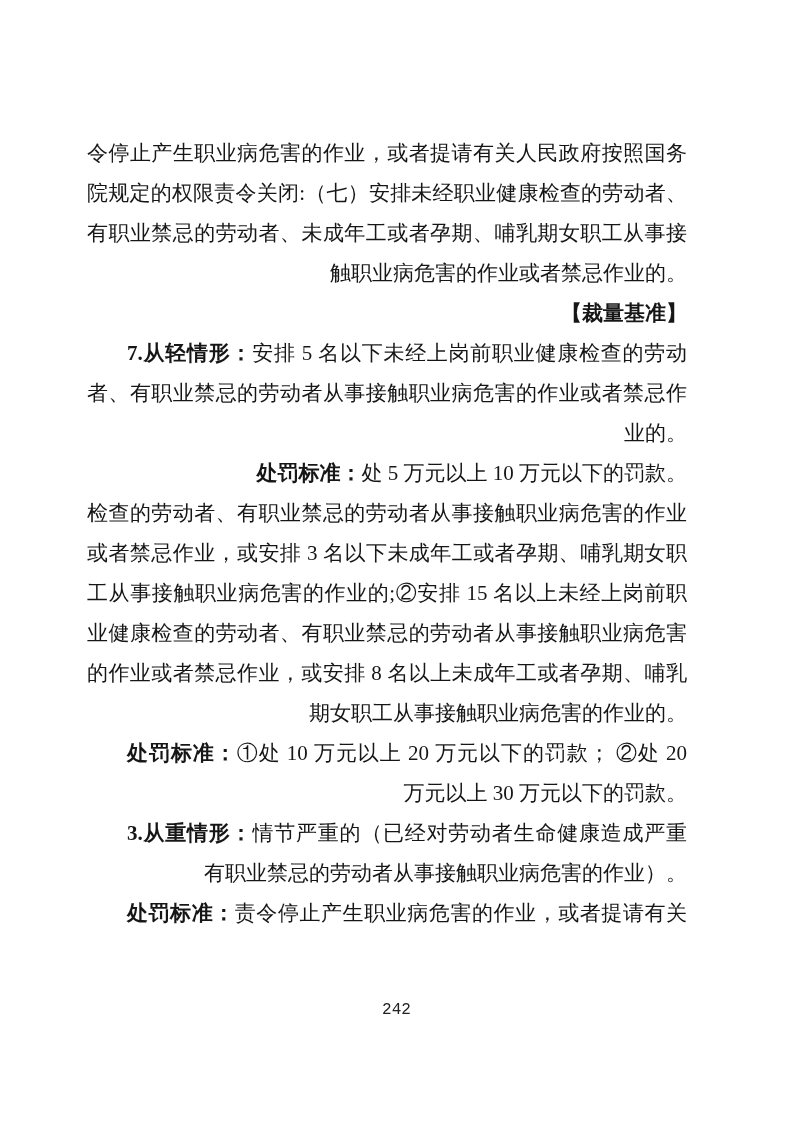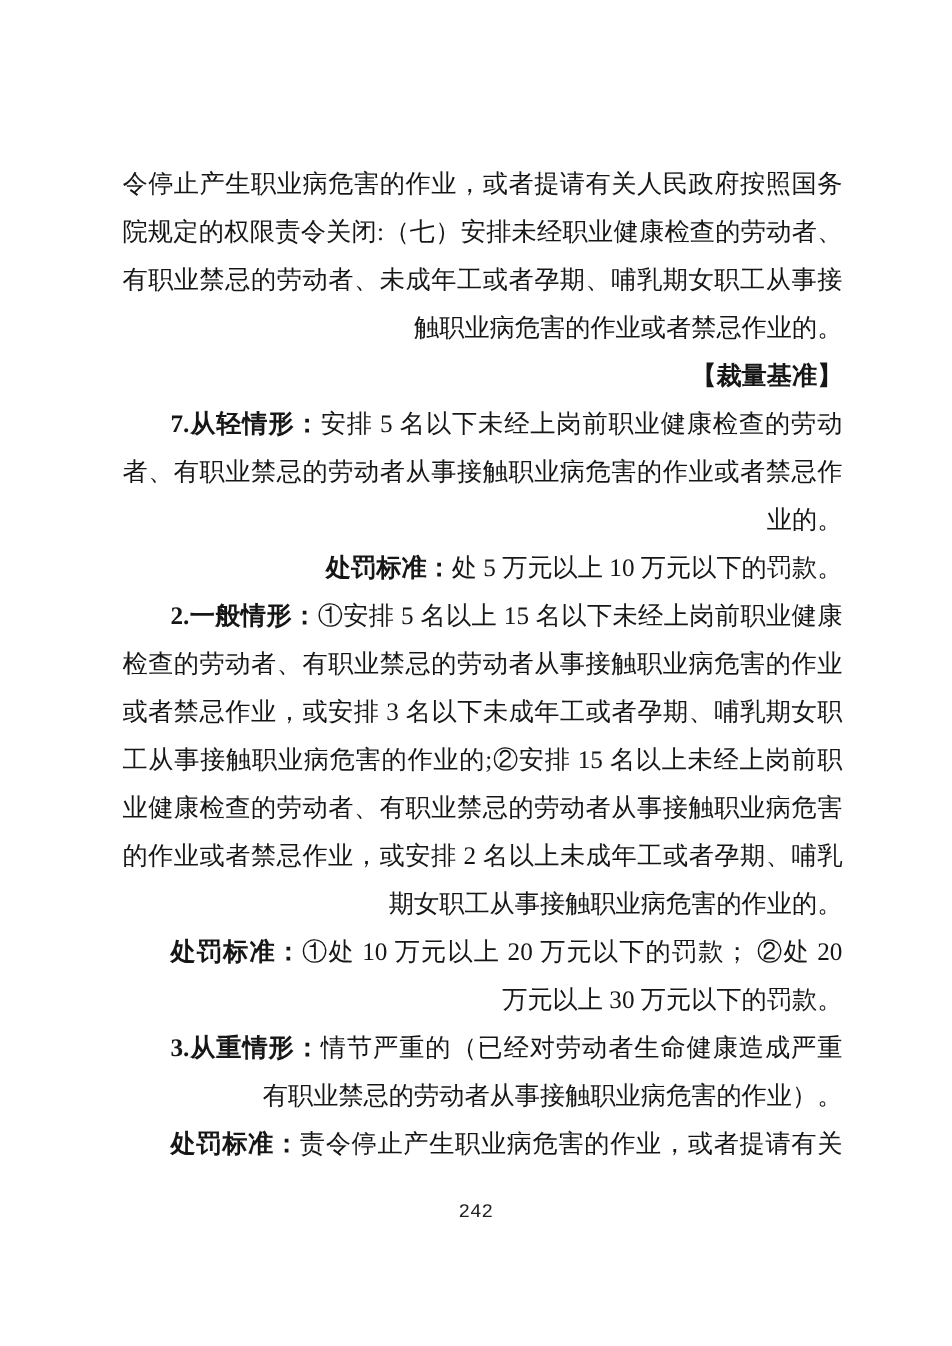"令停止产生职业病危害的作业，或者提请有关人民政府按照国务" .content { left: 102px -> 87px }
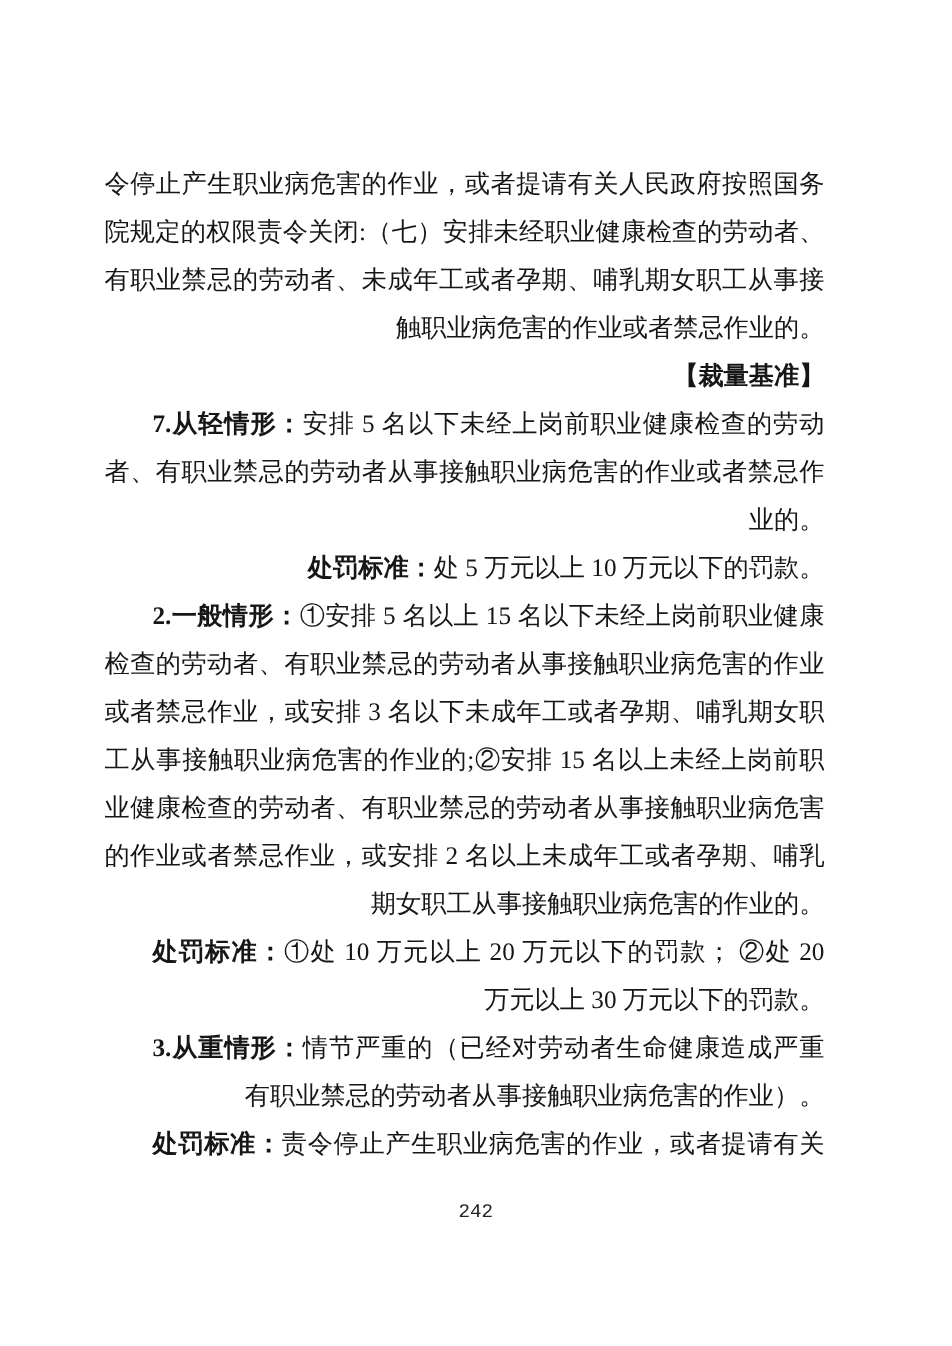"2.一般情形：①安排 5 名以上 15 名以下未经上岗前职业健康" div.line { html: <div><b>2.一般情形：</b><span>①安排 5 名以上 15 名以下未经上岗前职业健康</span></div> -> none }
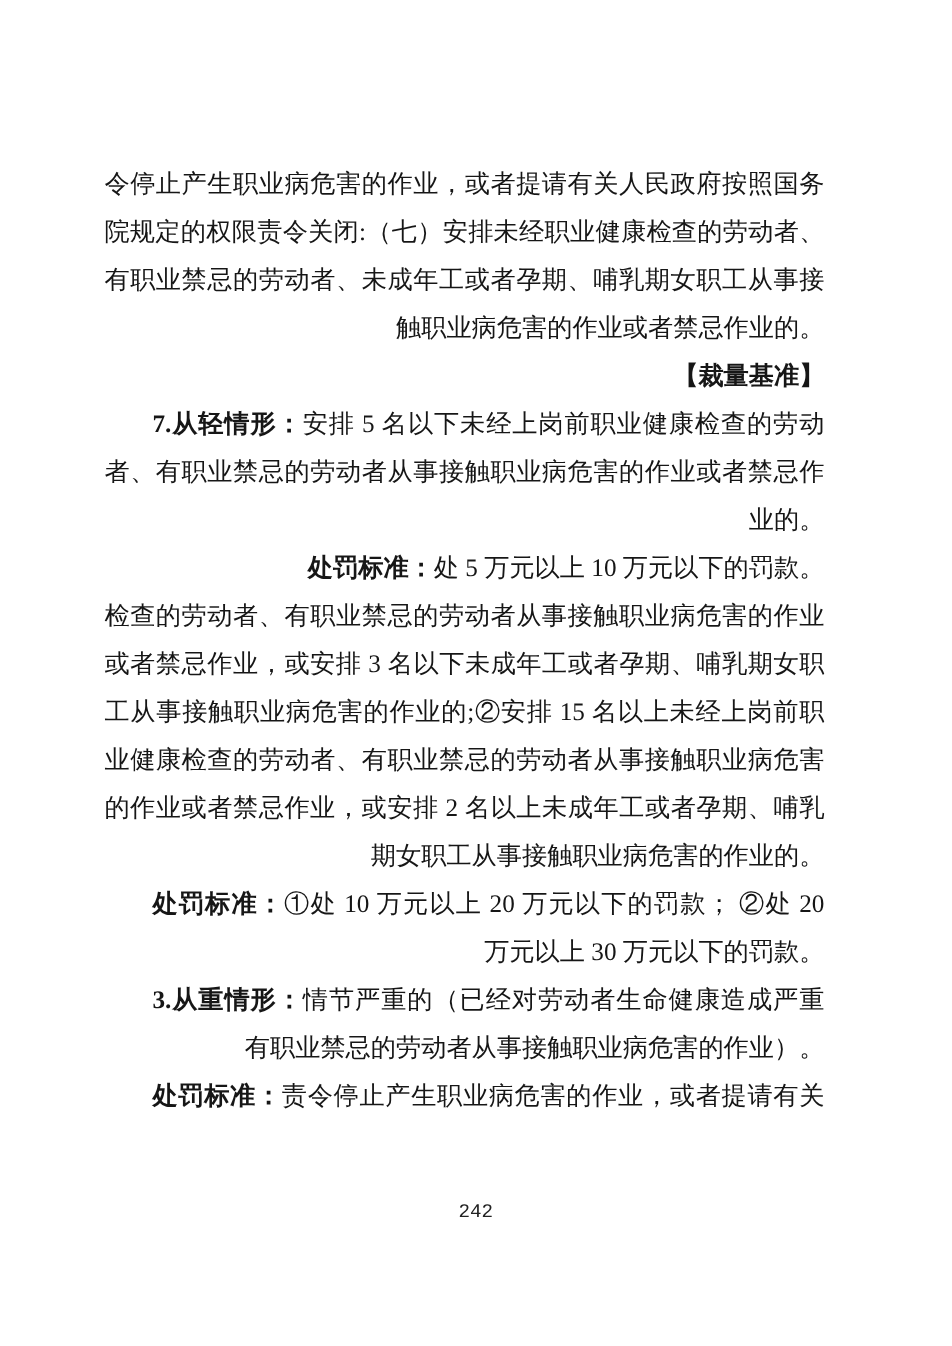"的作业或者禁忌作业，或安排 2 名以上未成年工或者孕期、哺乳" span { text: 2 -> 8 }
